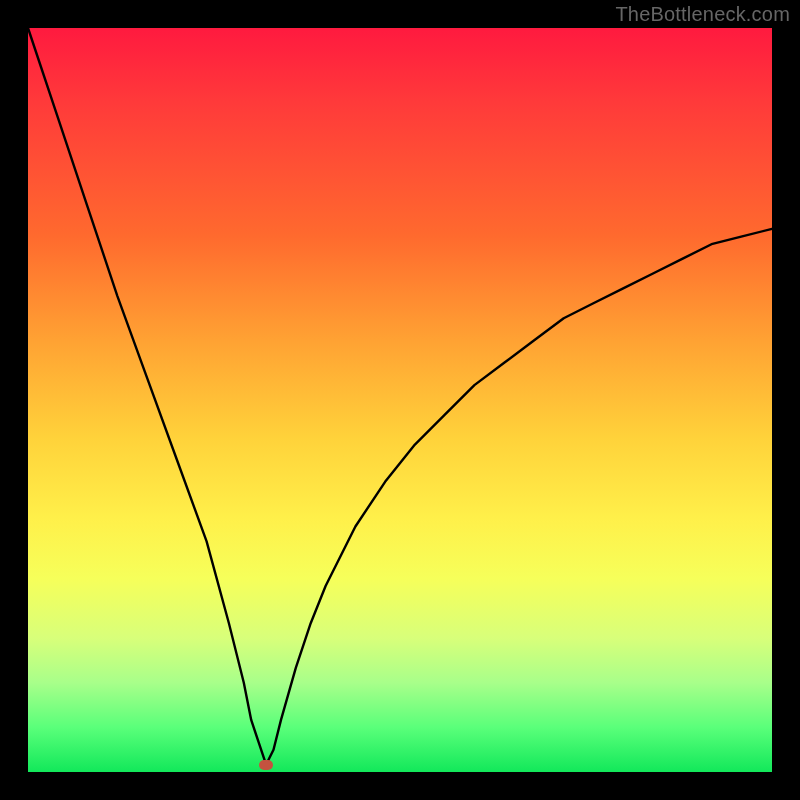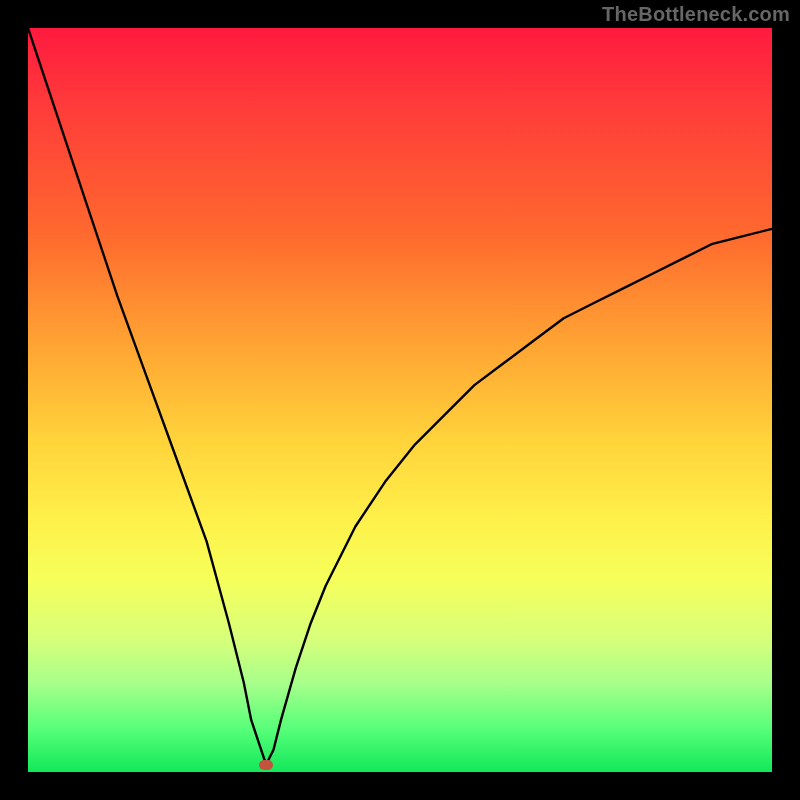"TheBottleneck.com" .frame { font-weight: bold -> none }
